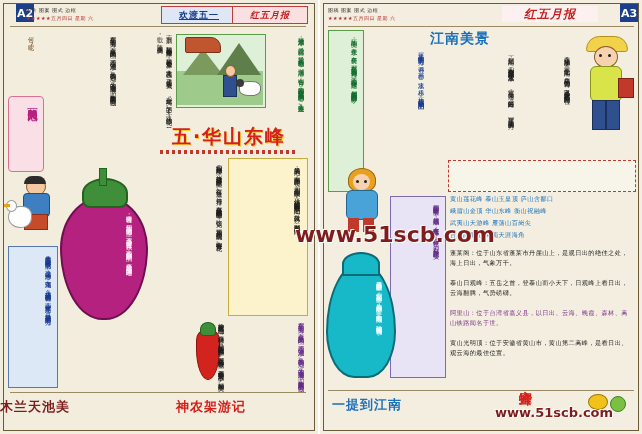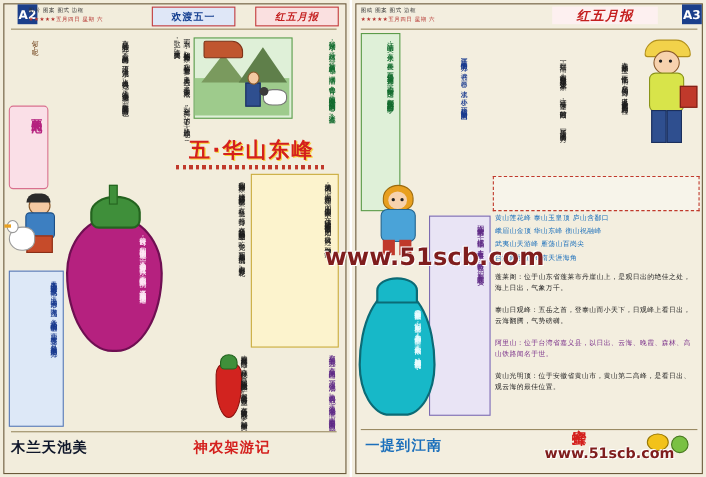"欢渡五一" div.masthead { left: 138px -> 161px; text-decoration: none -> underline }
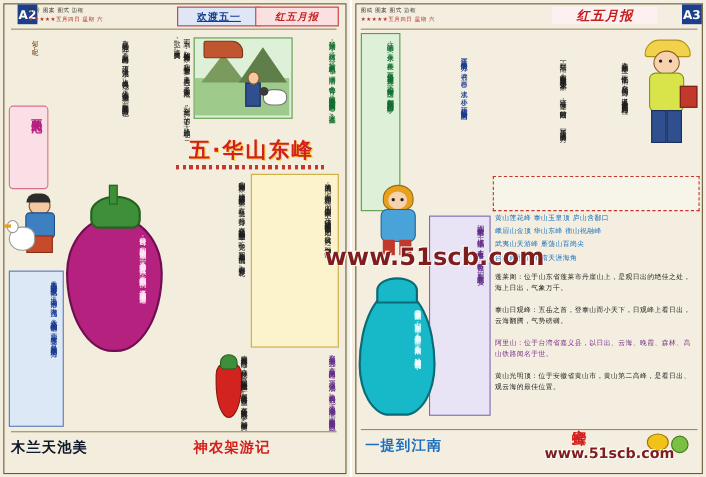"江南美景" div.title-mid { html: none -> <div>江南美景</div> }
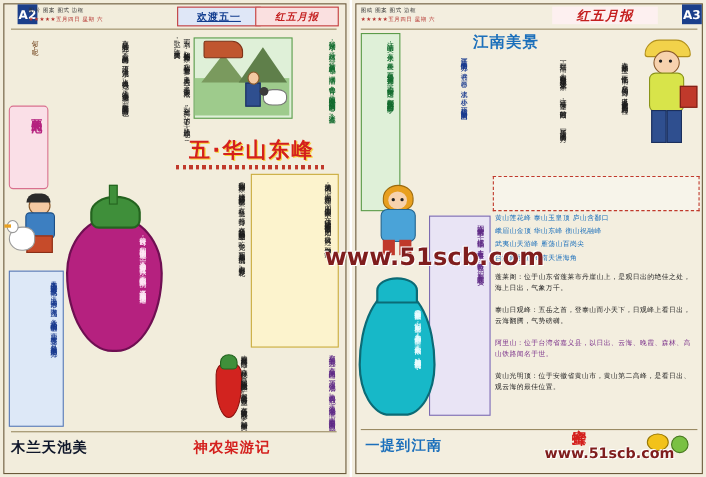"木兰天池美" div.title-mid { color: #0f172a -> #7f1d1d; left: 10px -> 0 }
